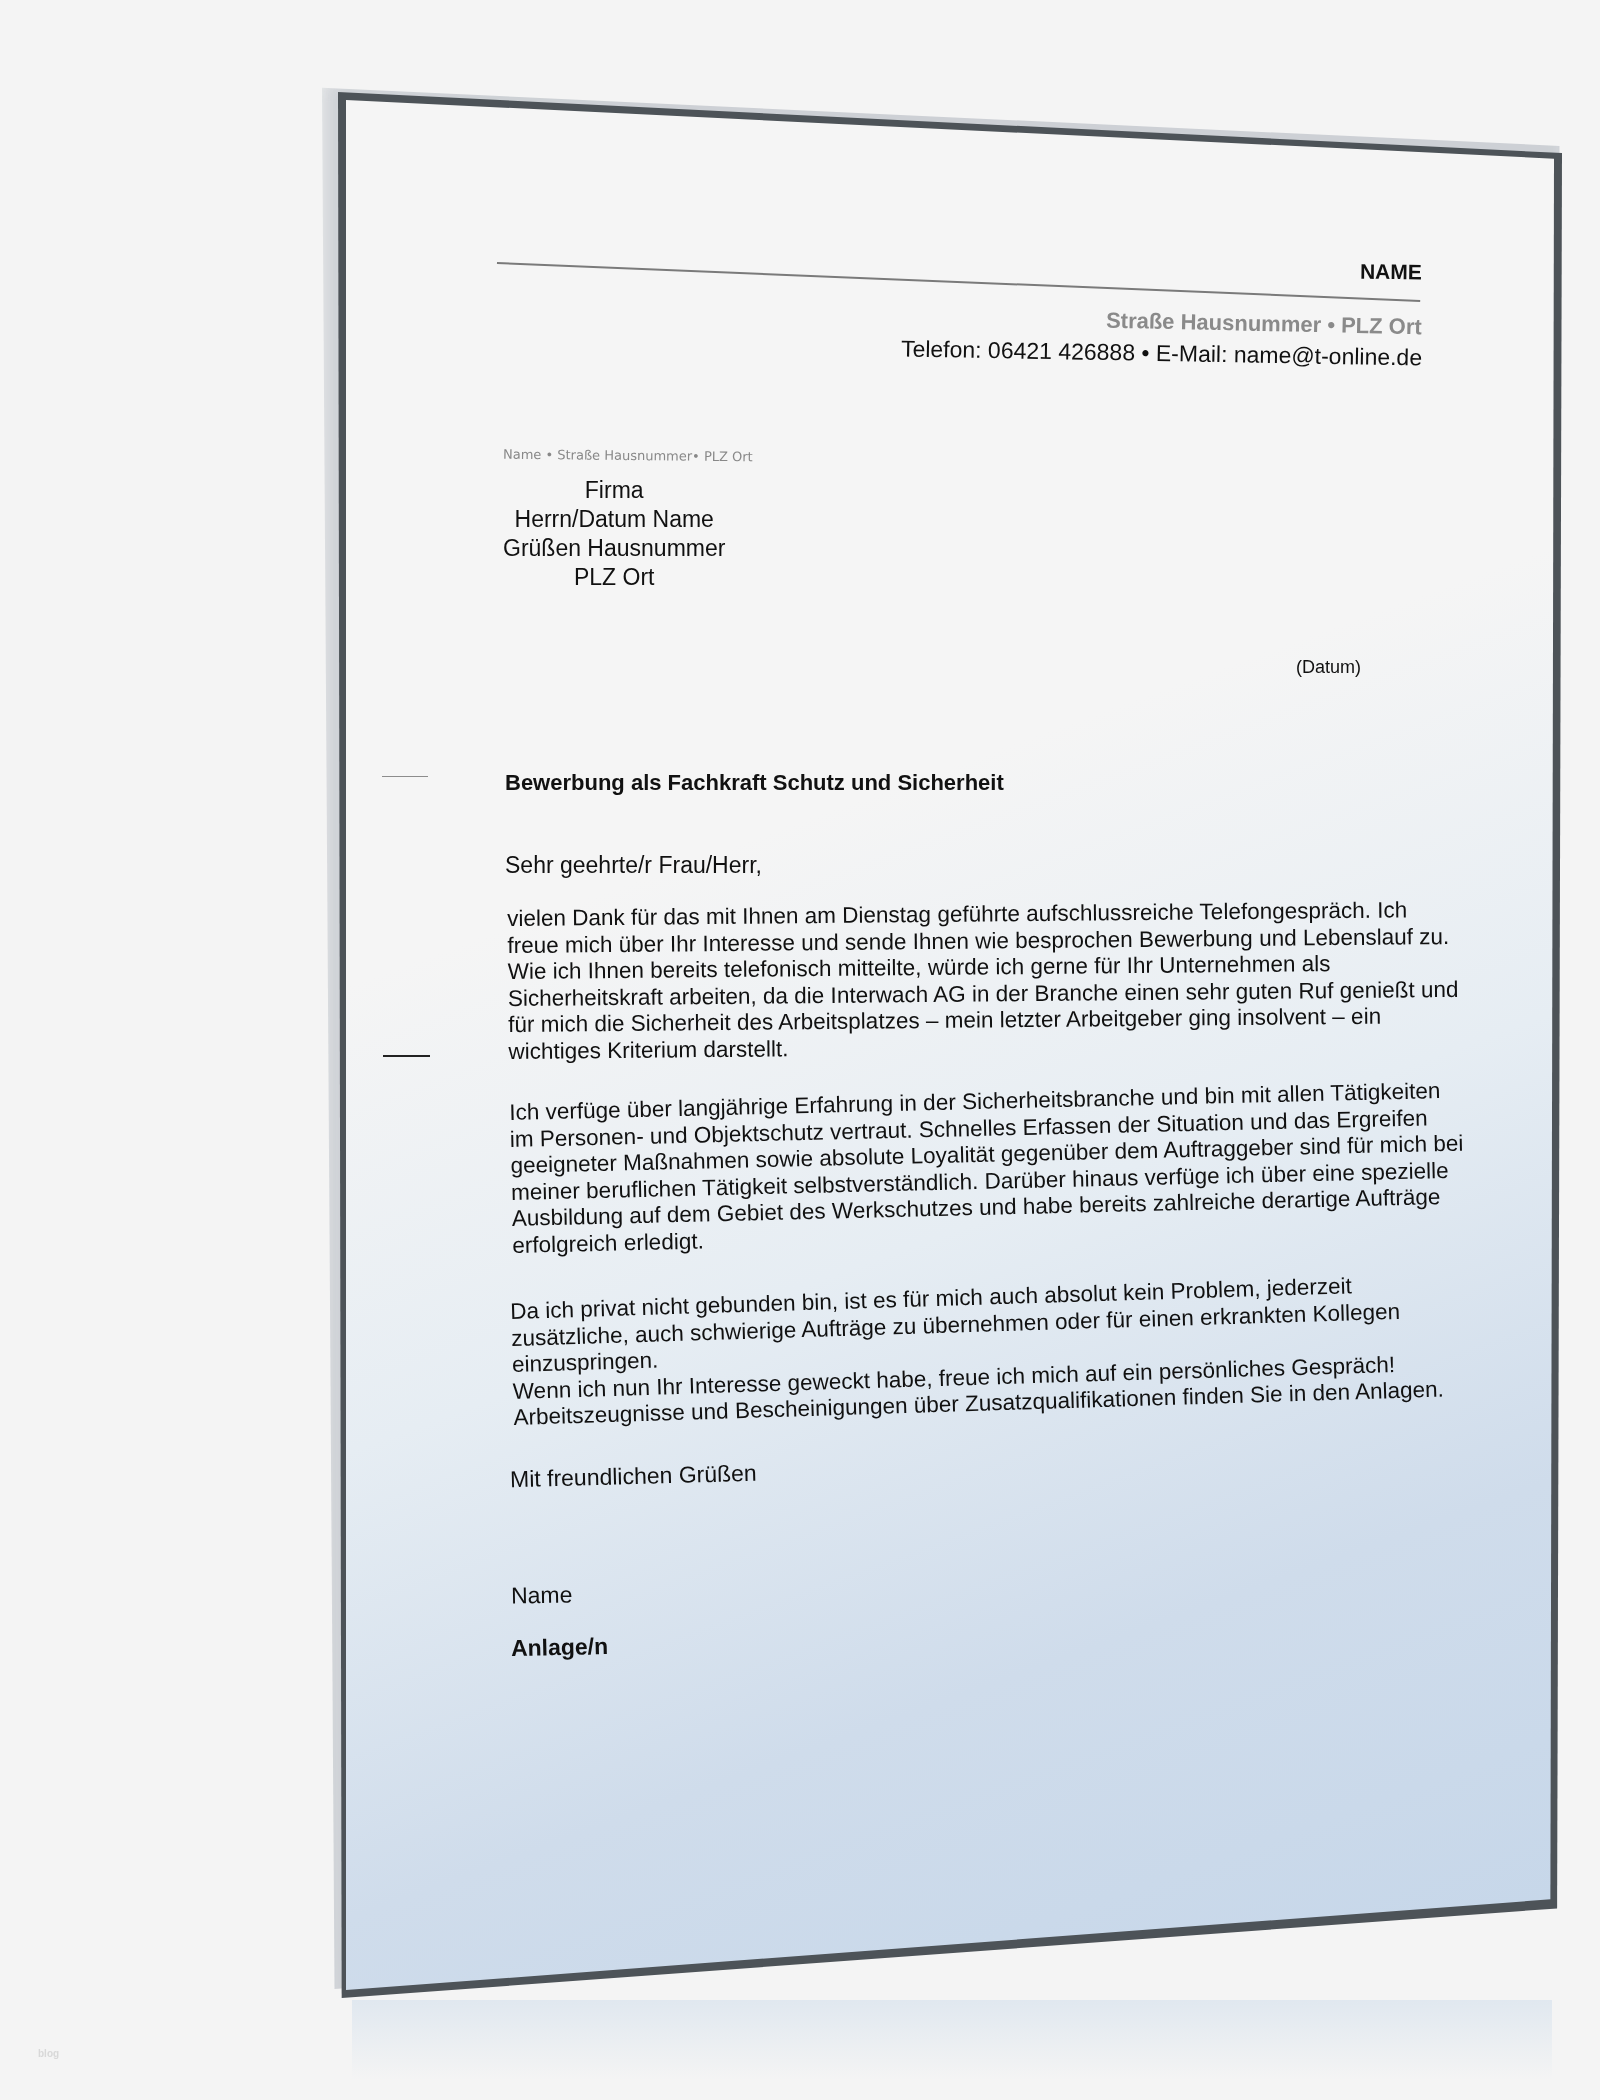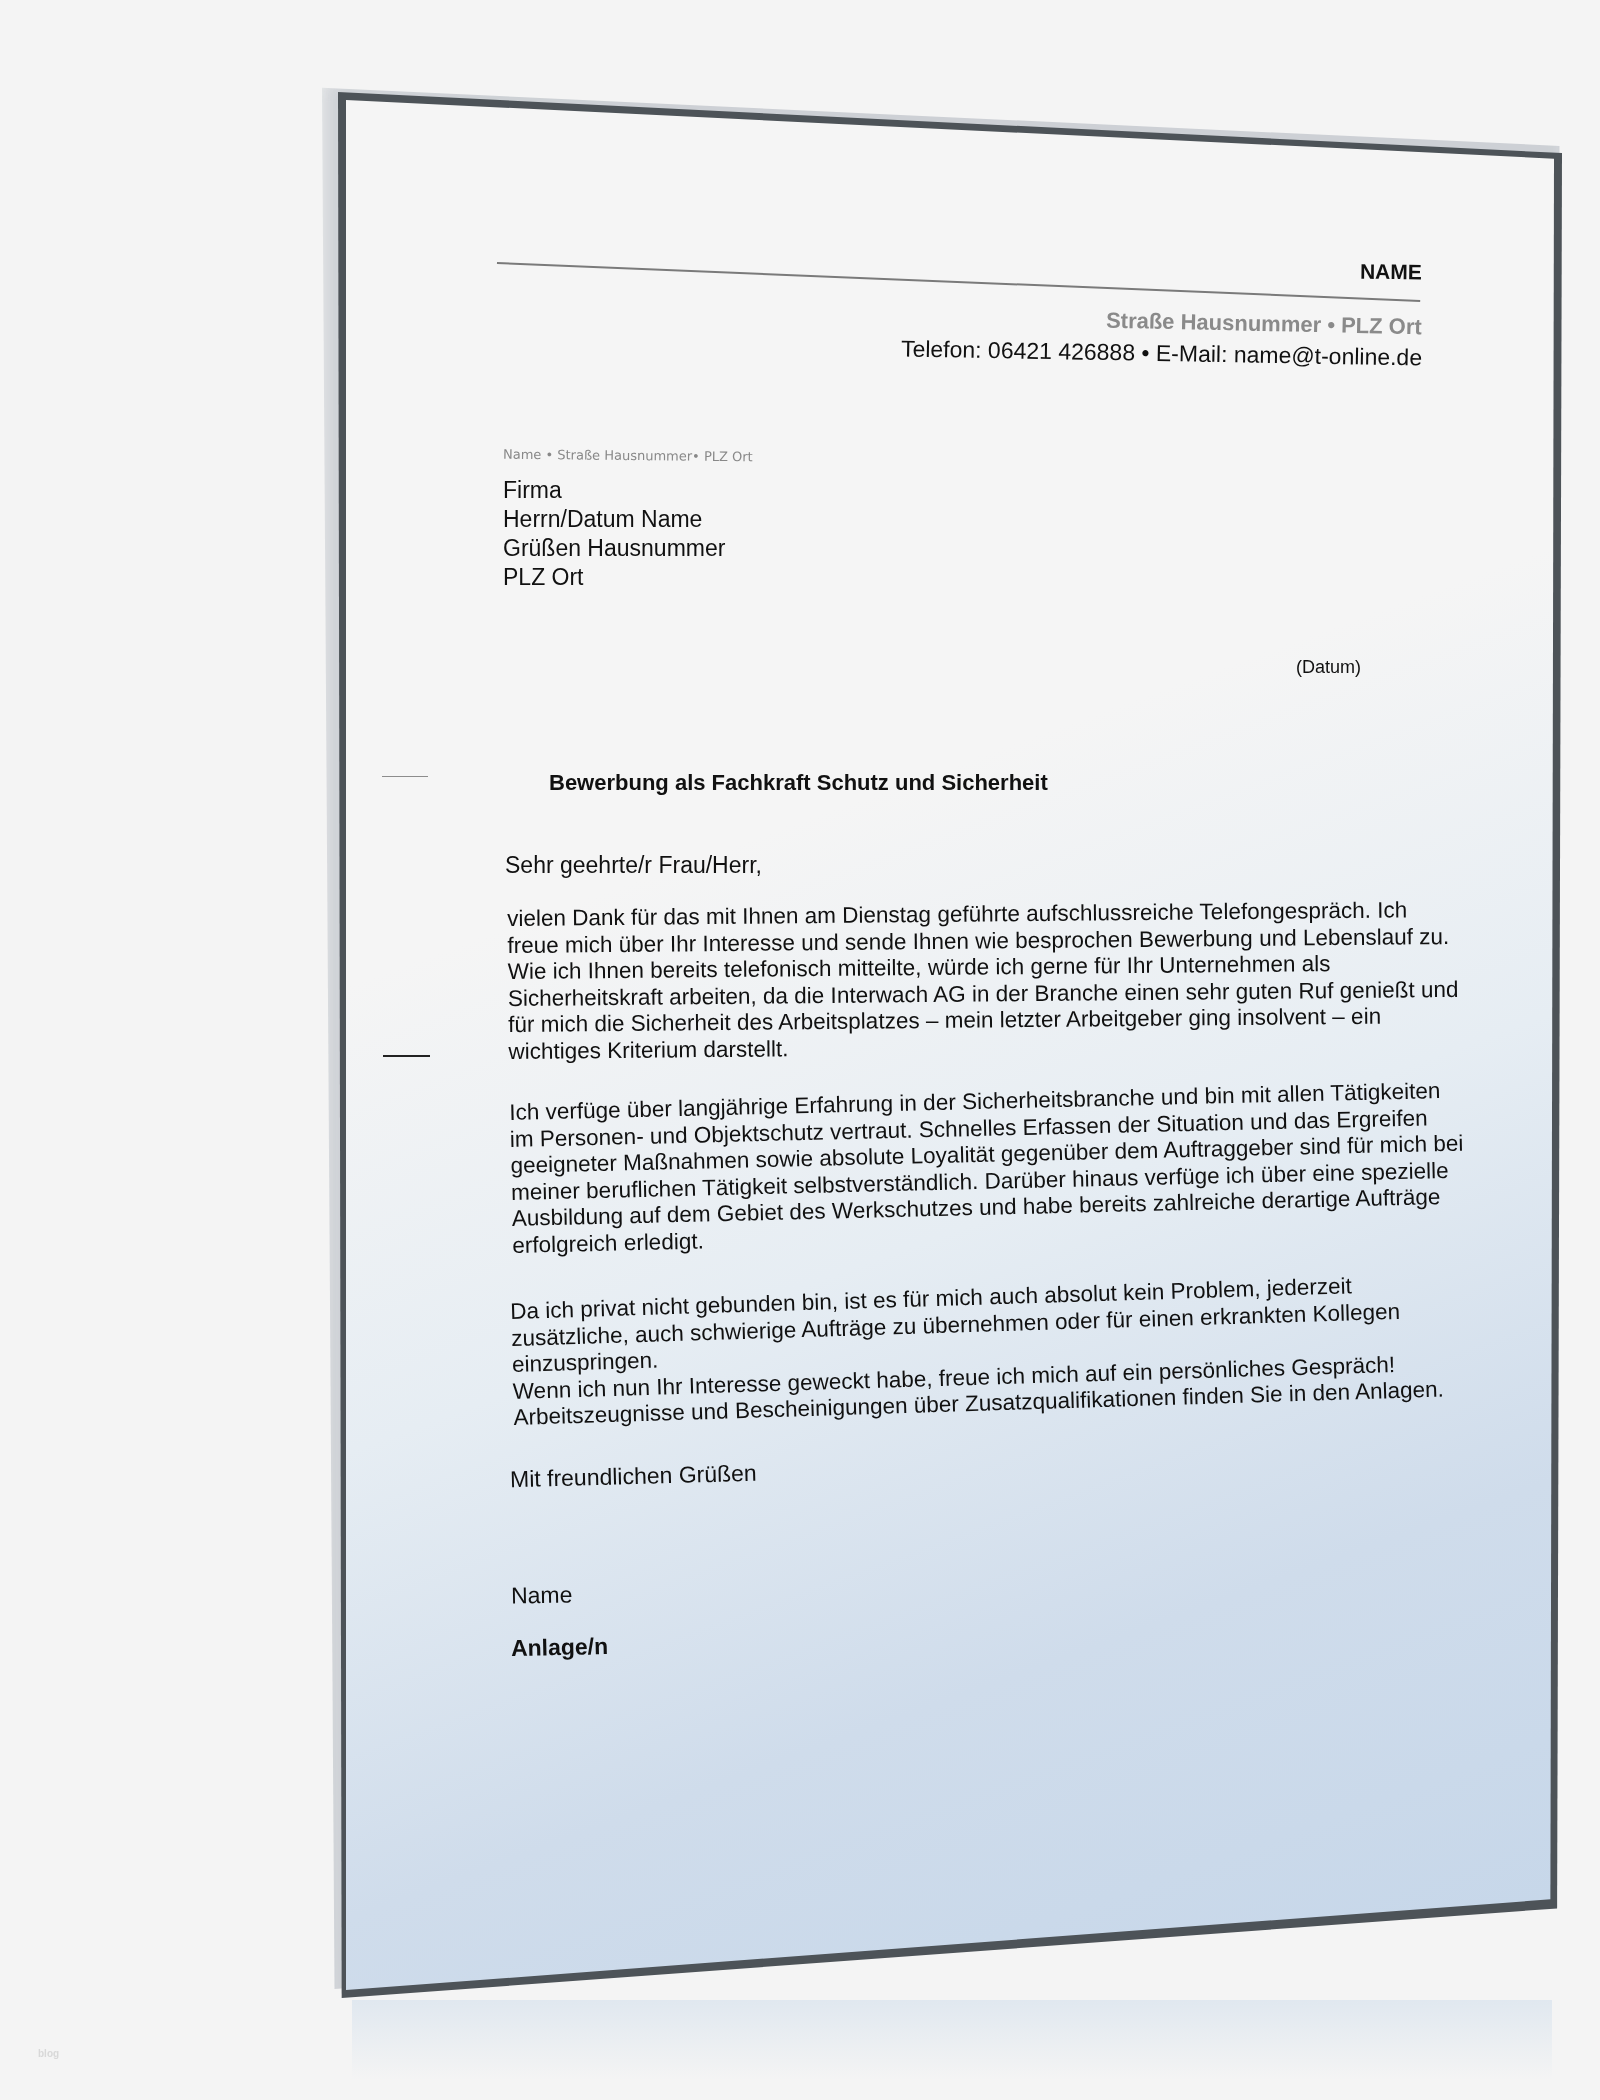"Firma" .recipient div { text-align: none -> center }
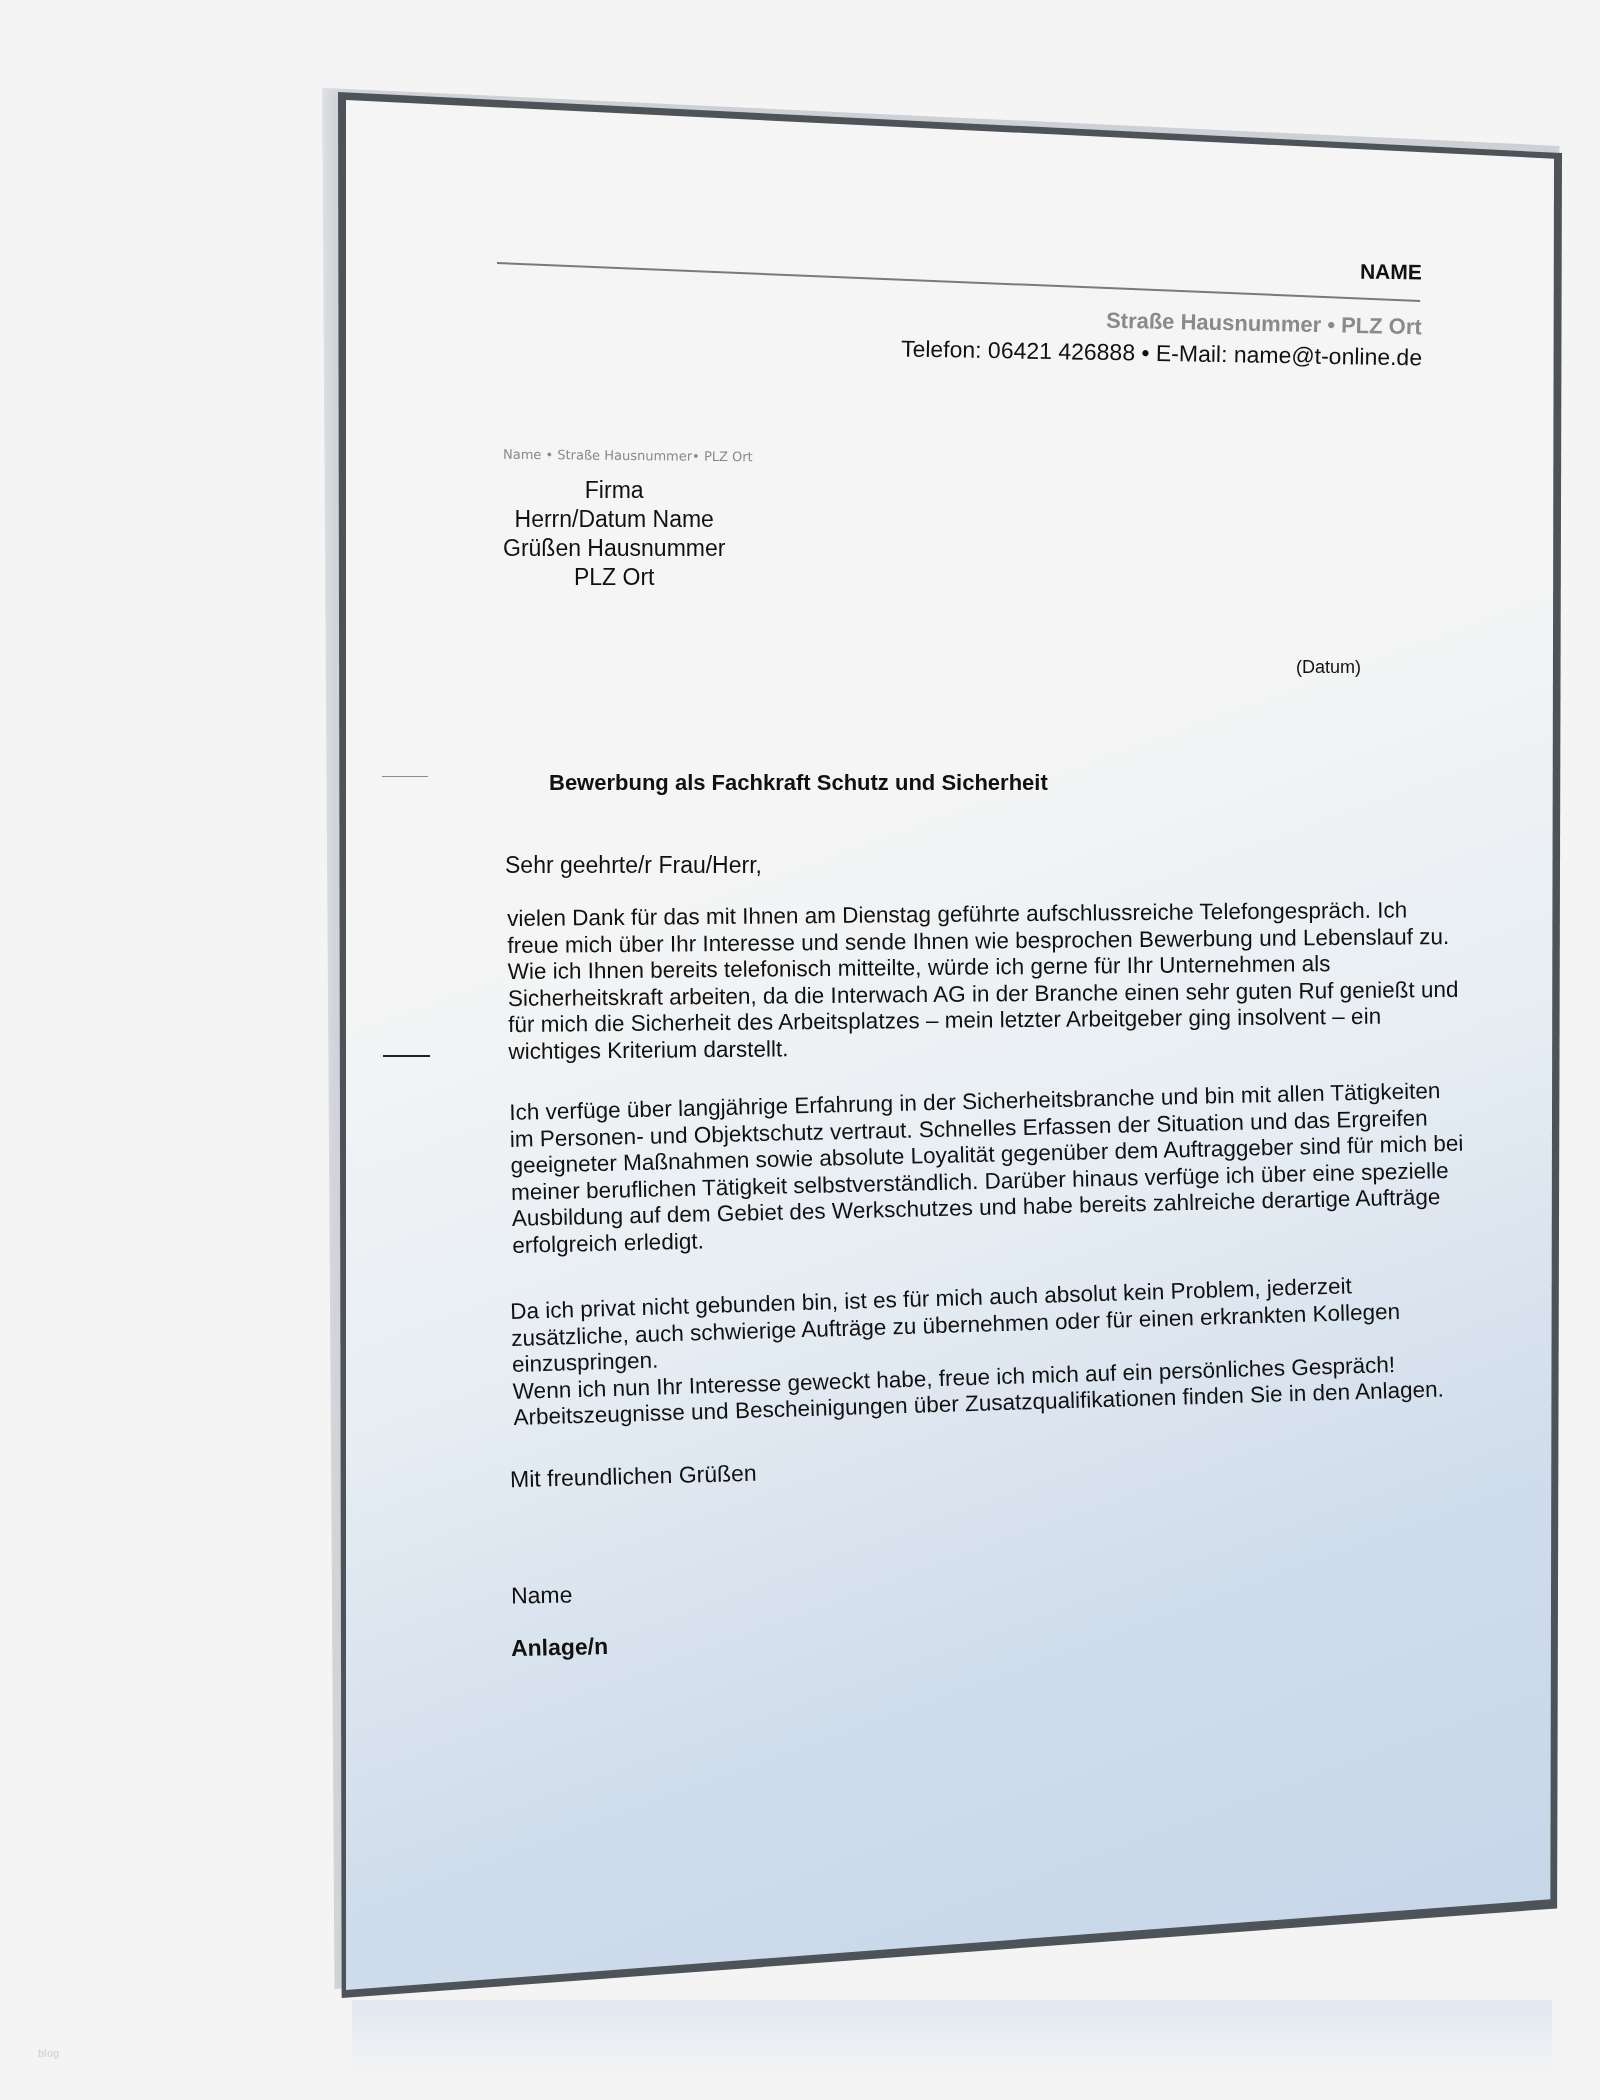"Bewerbung als Fachkraft Schutz und" .subject { margin-left: 44px -> none }
